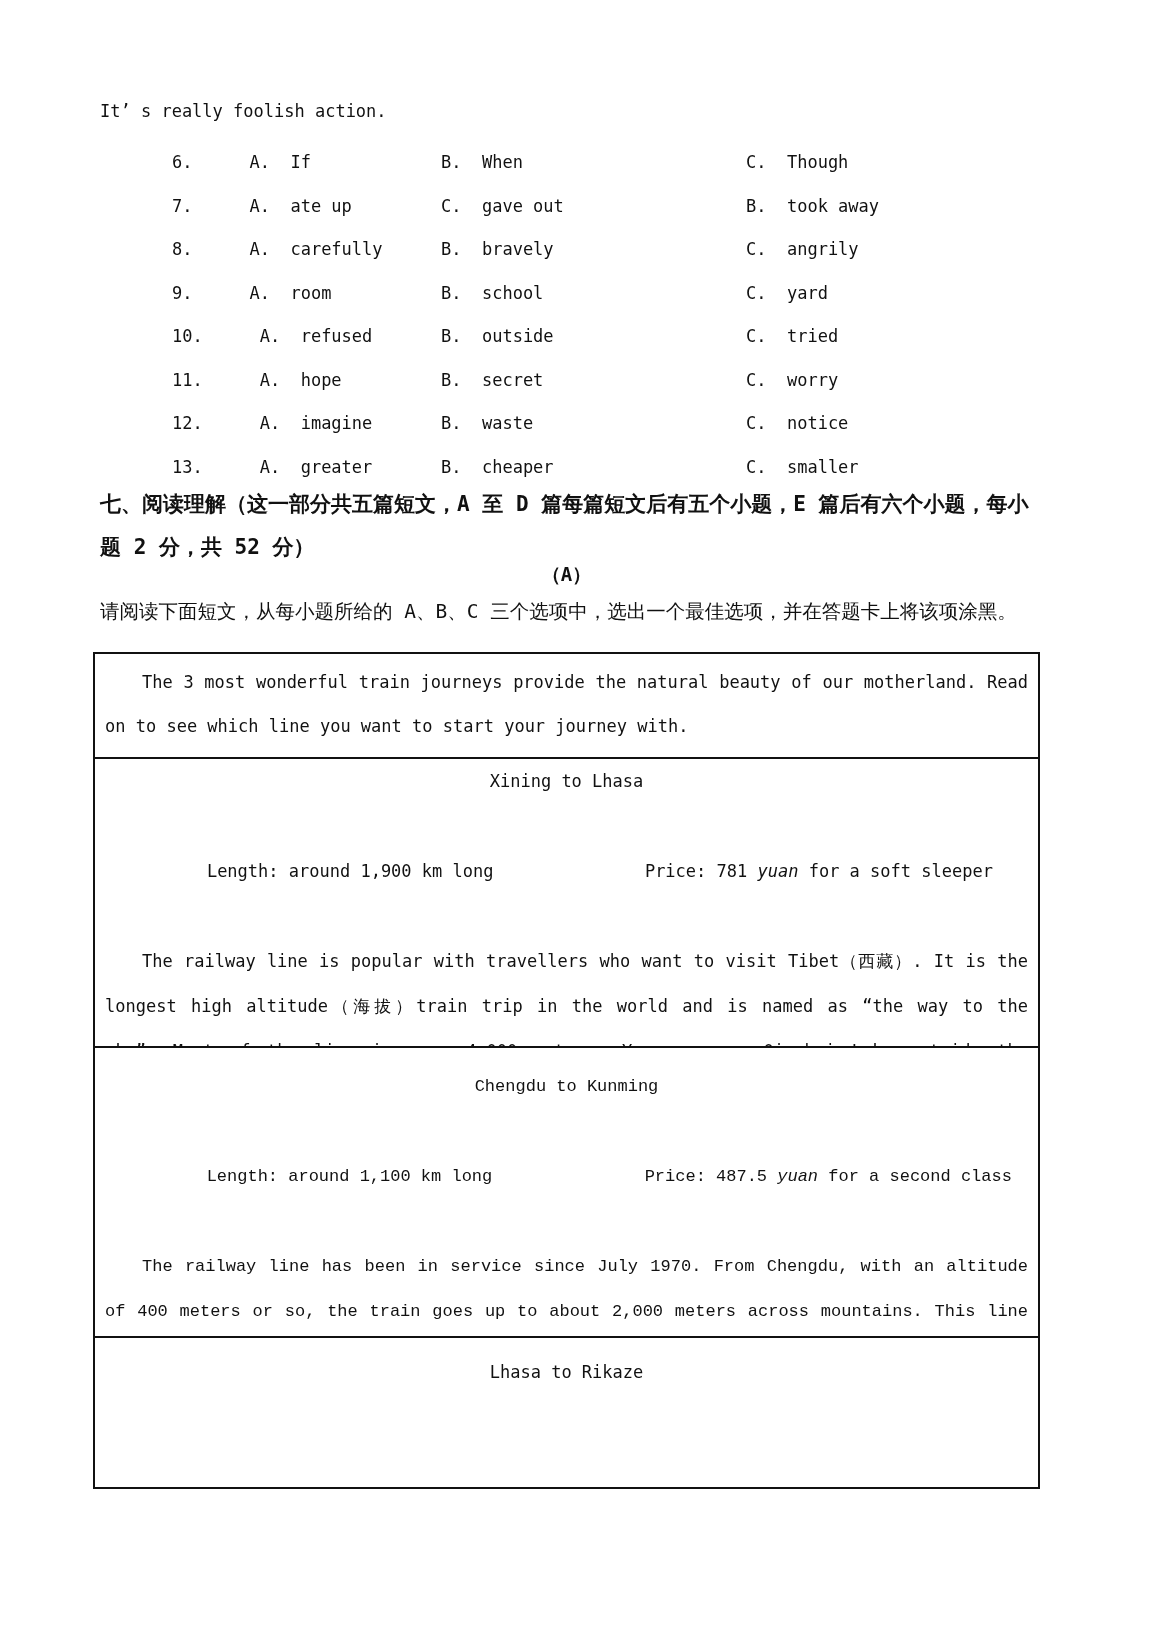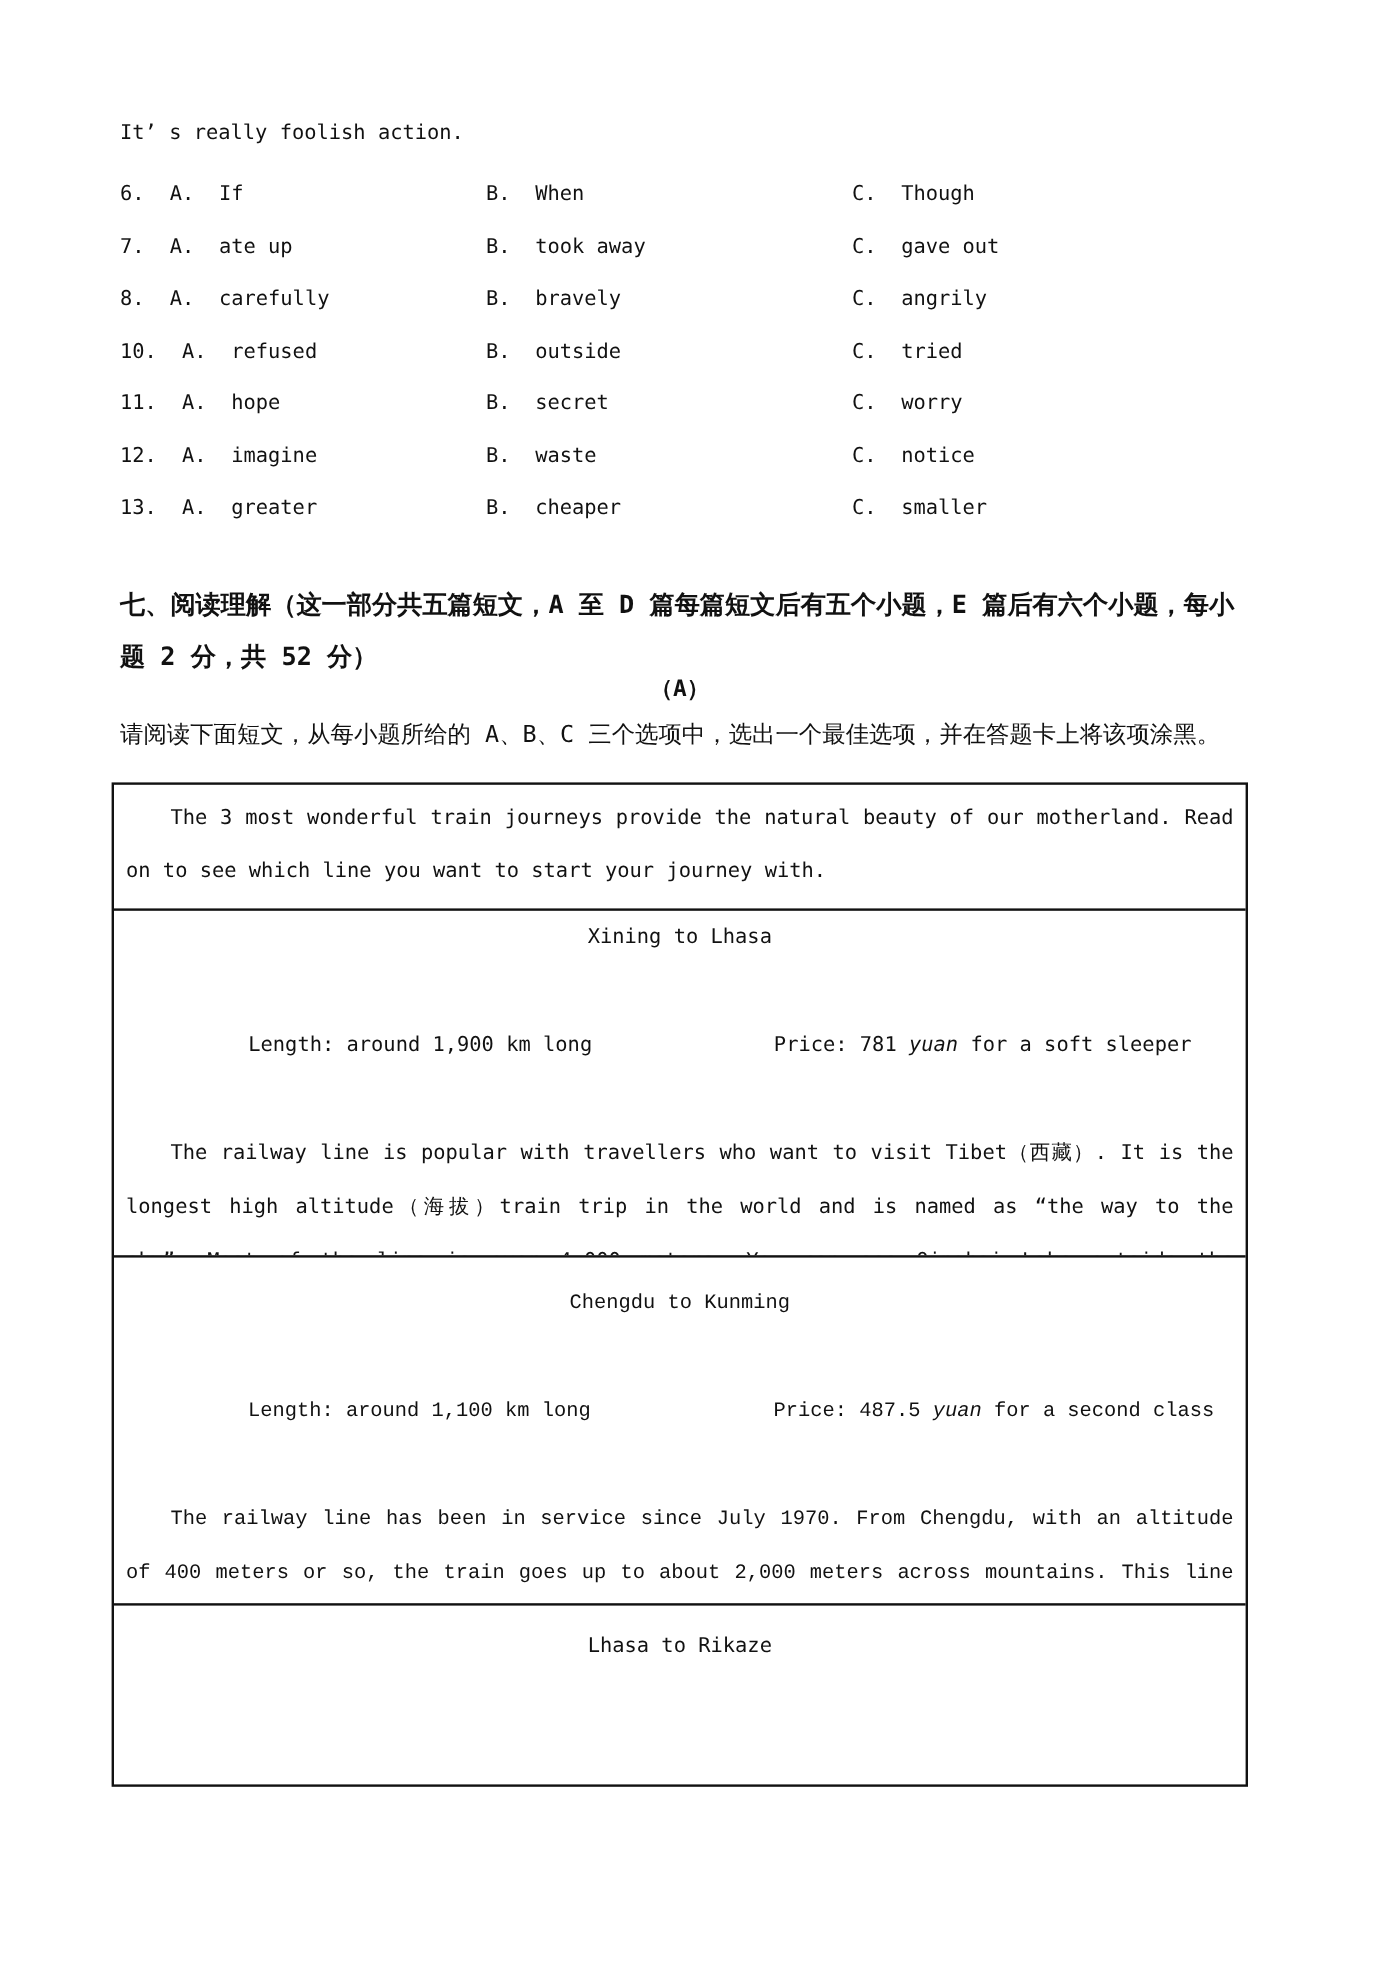"6. A. If" .qrow span { margin-left: none -> 36px }
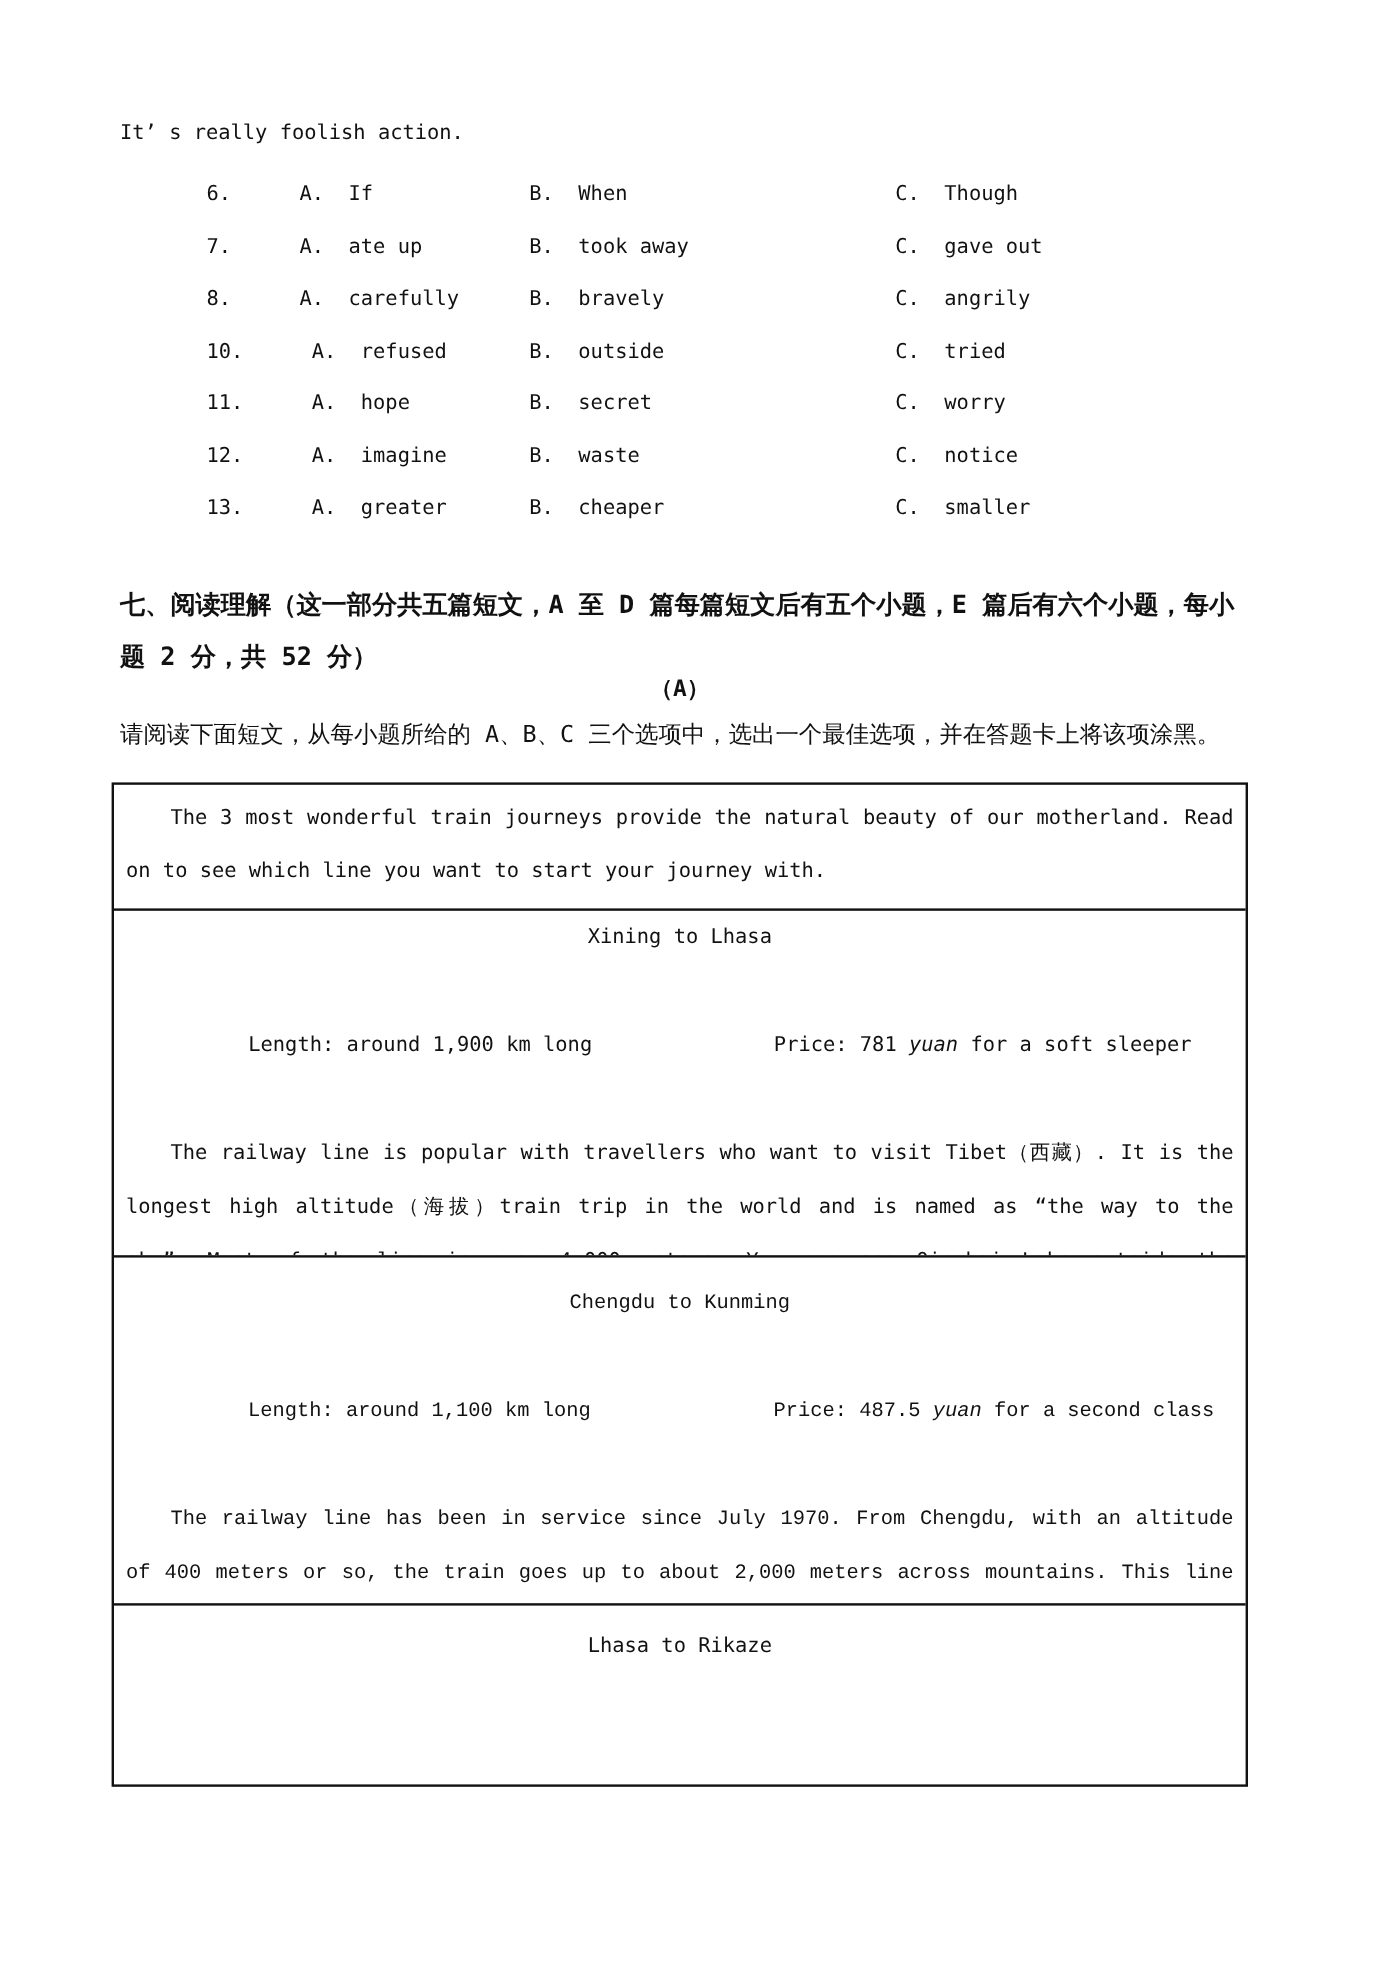"B. took away" span { order: before "C. gave out" -> after "C. gave out" }
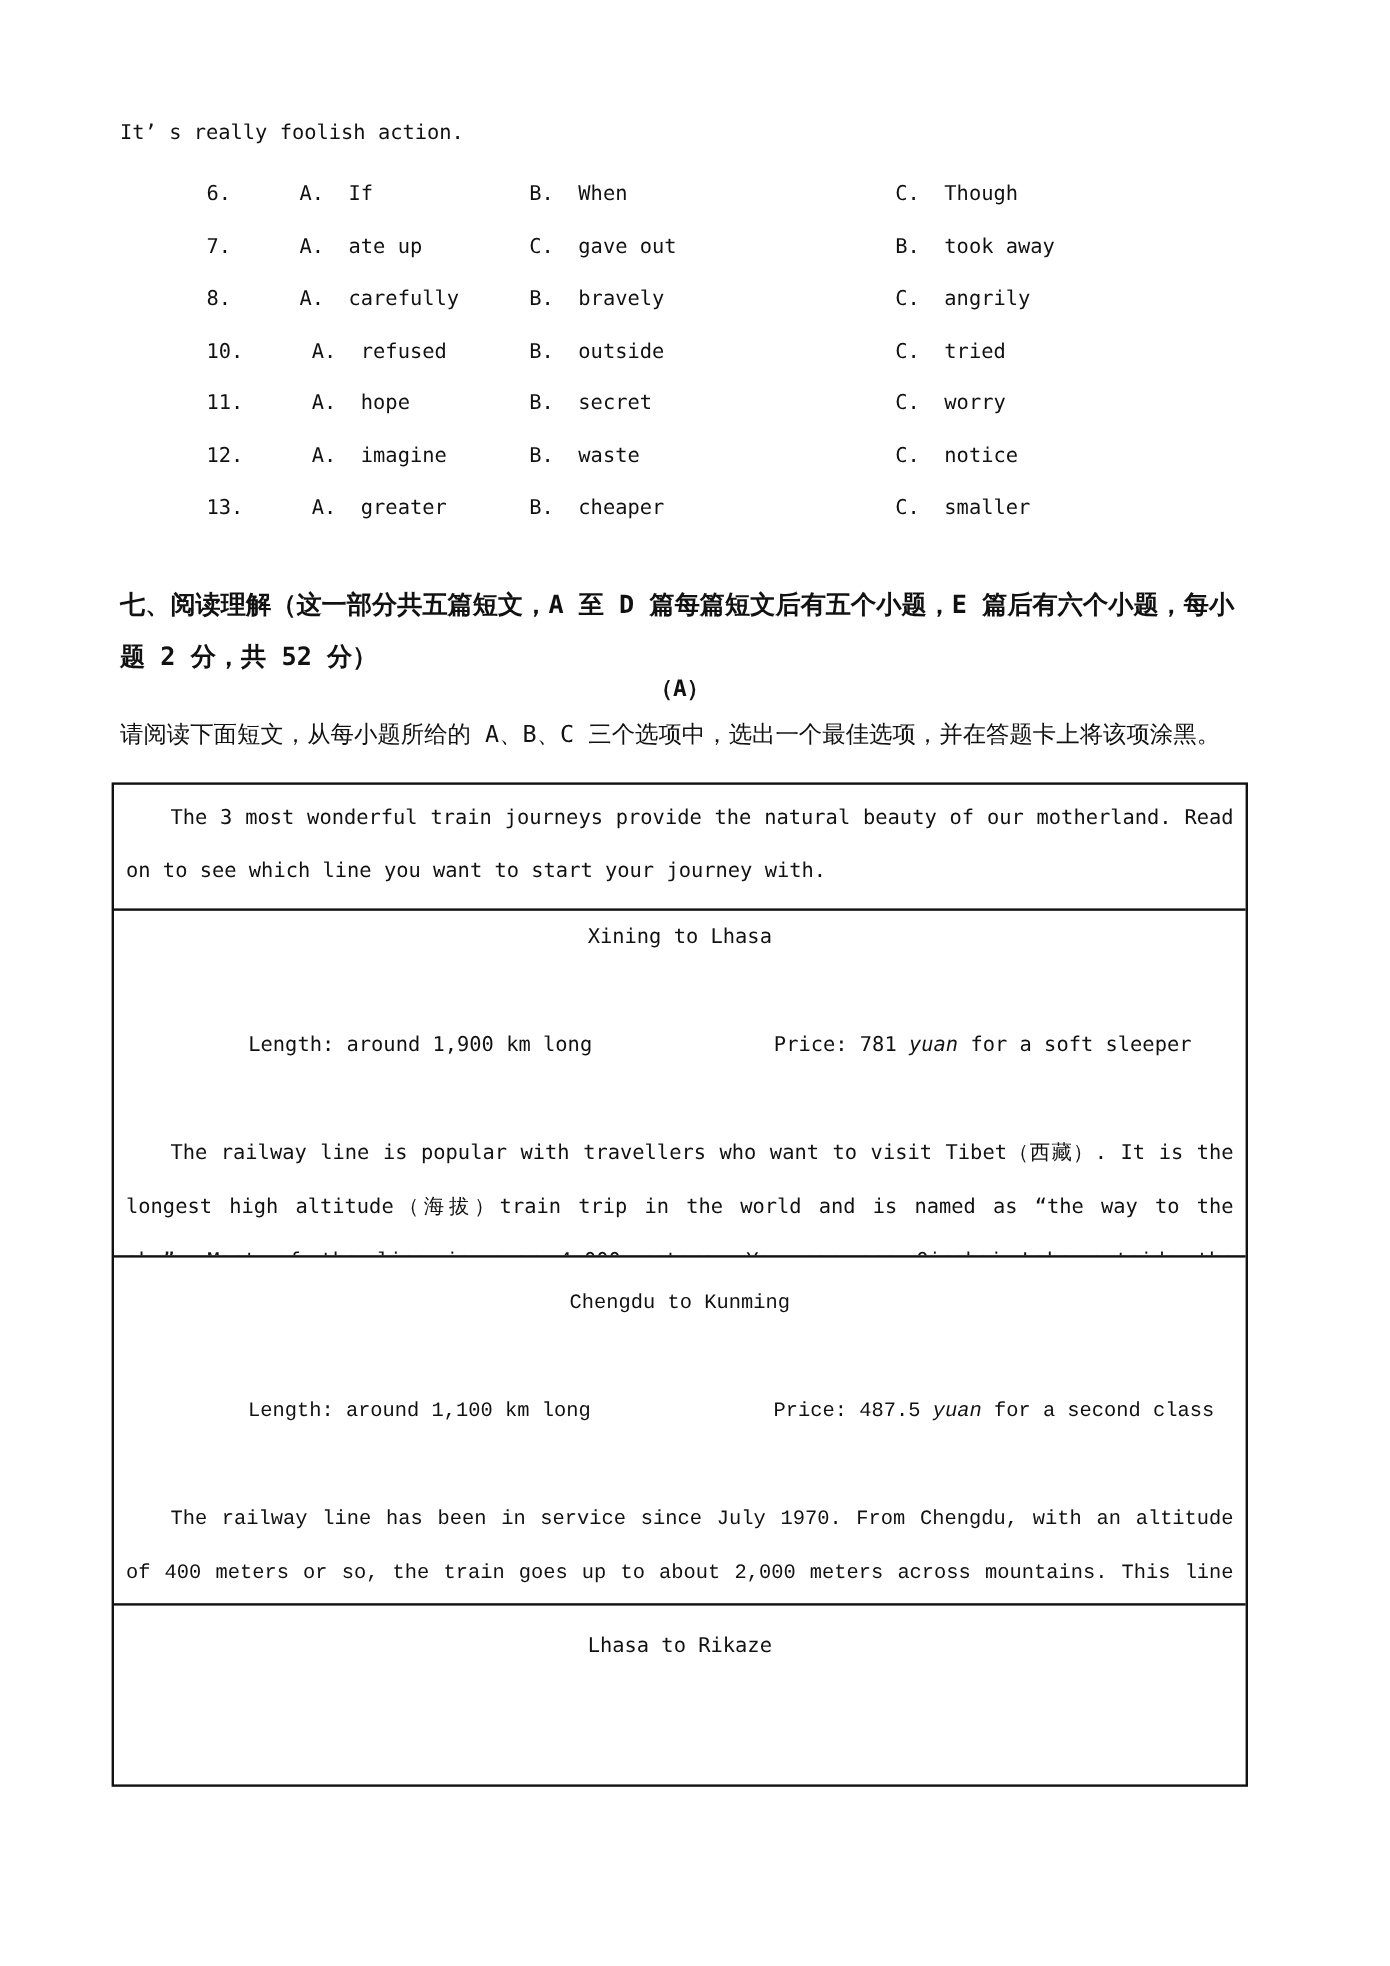"9. A. room" div.qrow { html: none -> <div> <span><span>9.</span><span>A. room</span></span> <span>B. school</span> <span>C. yard</span> </div> }
